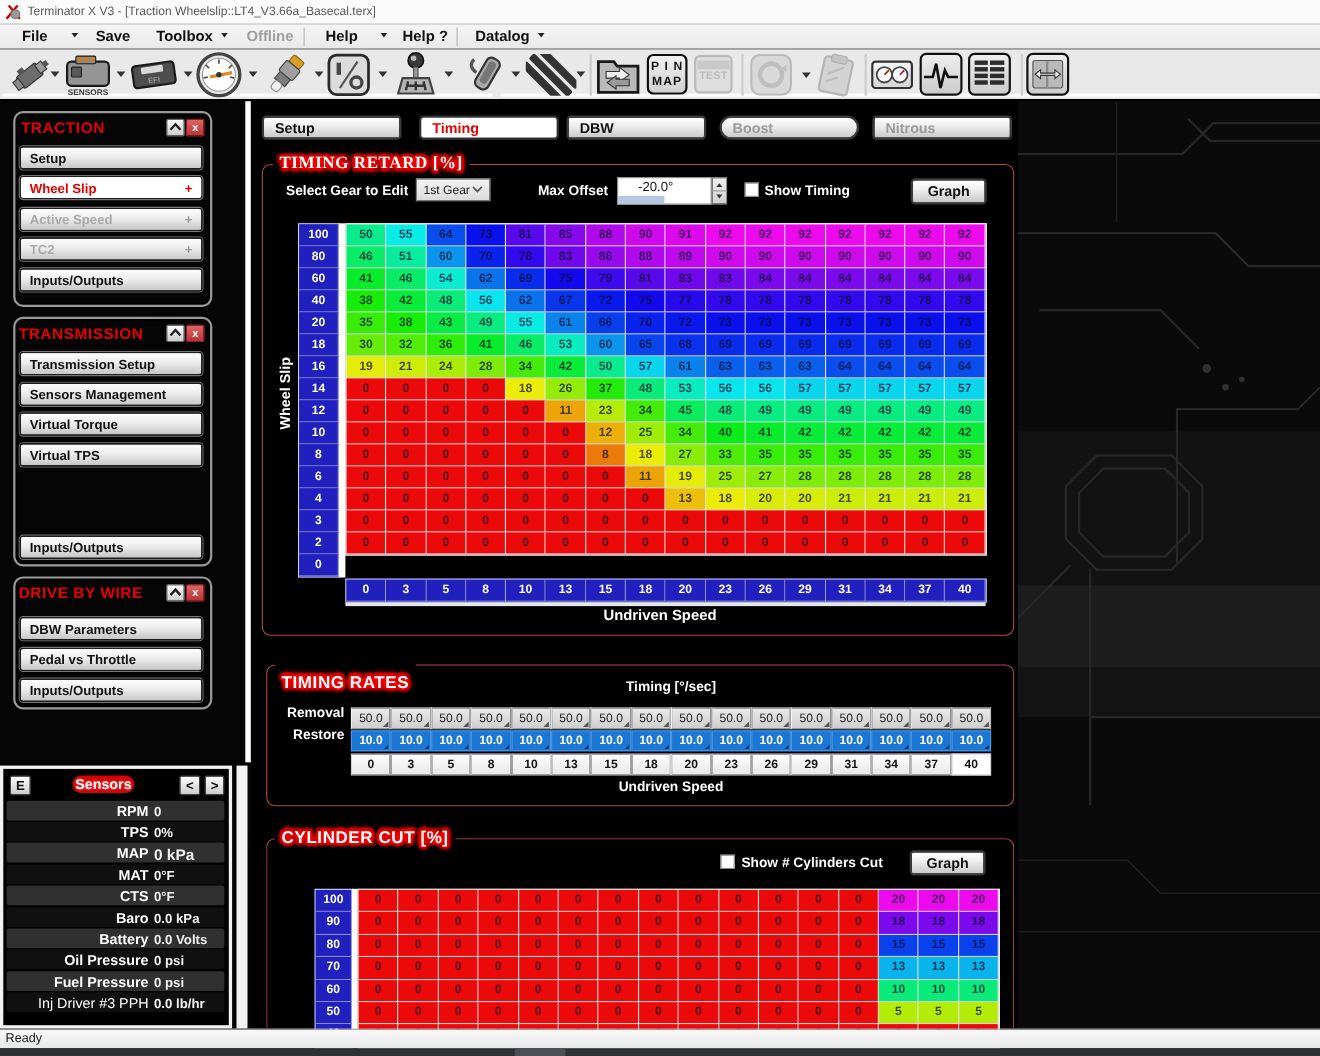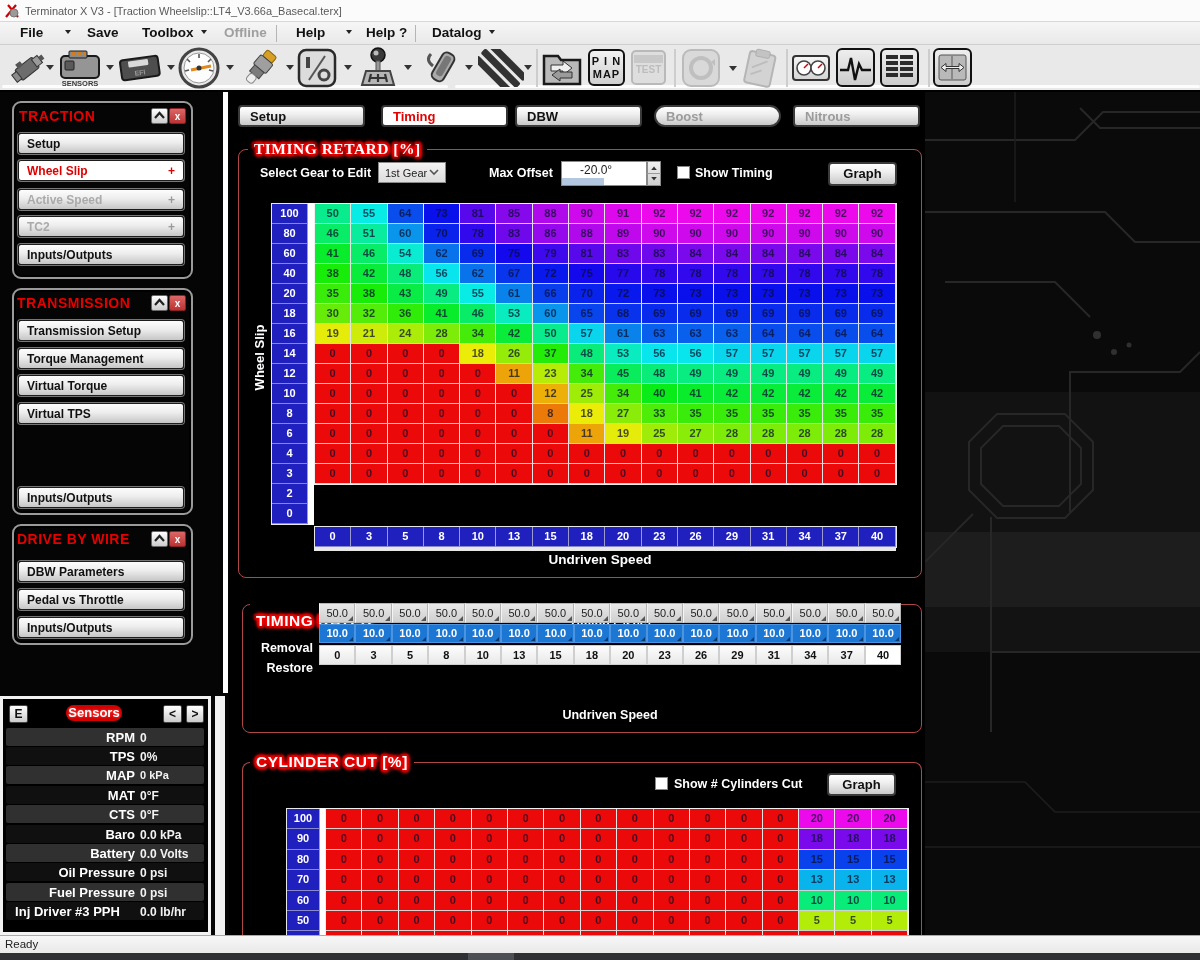"Torque Management" div.abs { text: Torque -> Sensors }
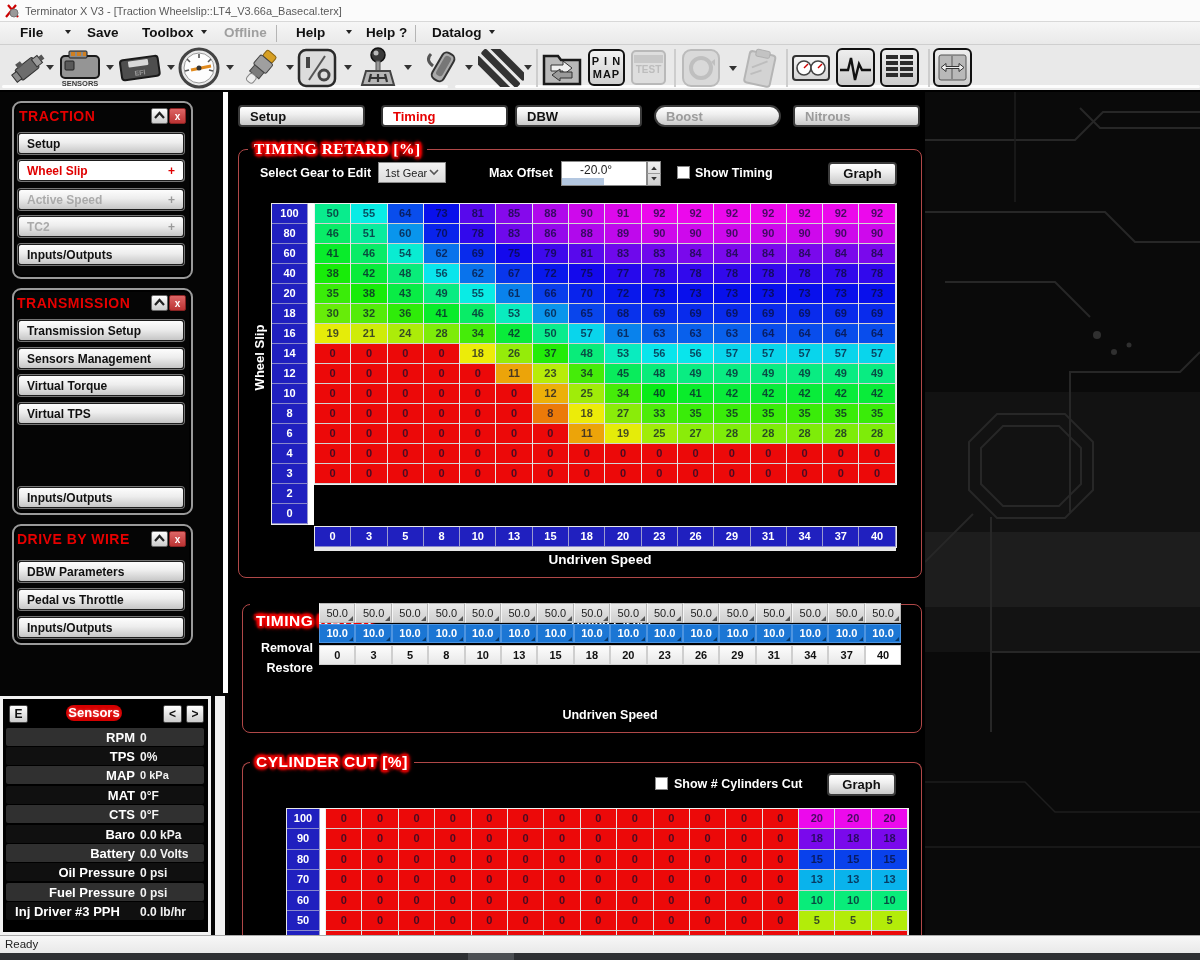"0 0 0 0 0 0 0 0 13" div.cellrow { html: none -> <div> <span>0</span> <span>0</span> <span>0</span> <span>0</span> <span>0</span> <span>0</span> <span>0</span> <span>0</span> <span>13</span> <span>18</span> <span>20</span> <span>20</span> <span>21</span> <span>21</span> <span>21</span> <span>21</span> </div> }
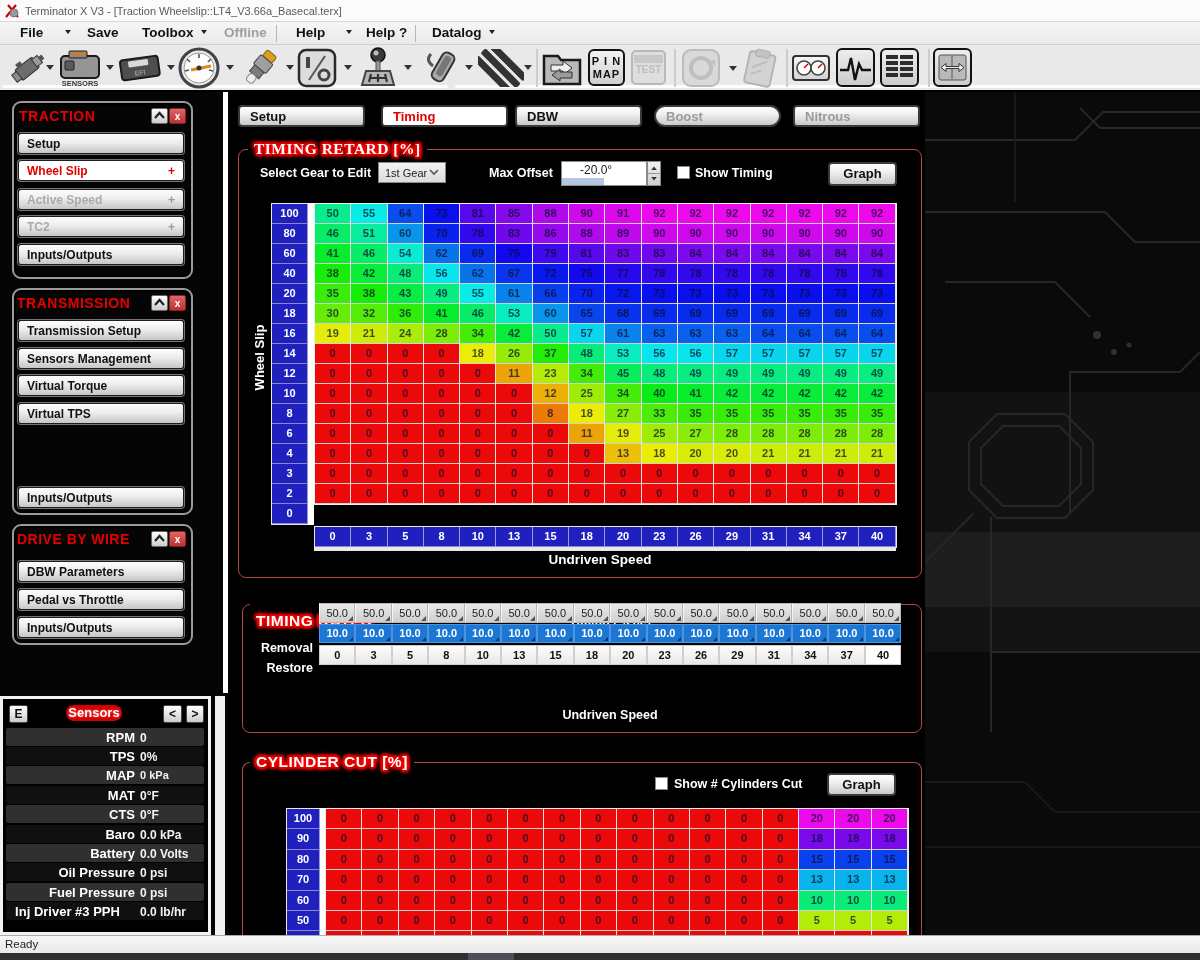"50.0 50.0 50.0 50.0 50.0" div.abs { top: 603px -> 643px }
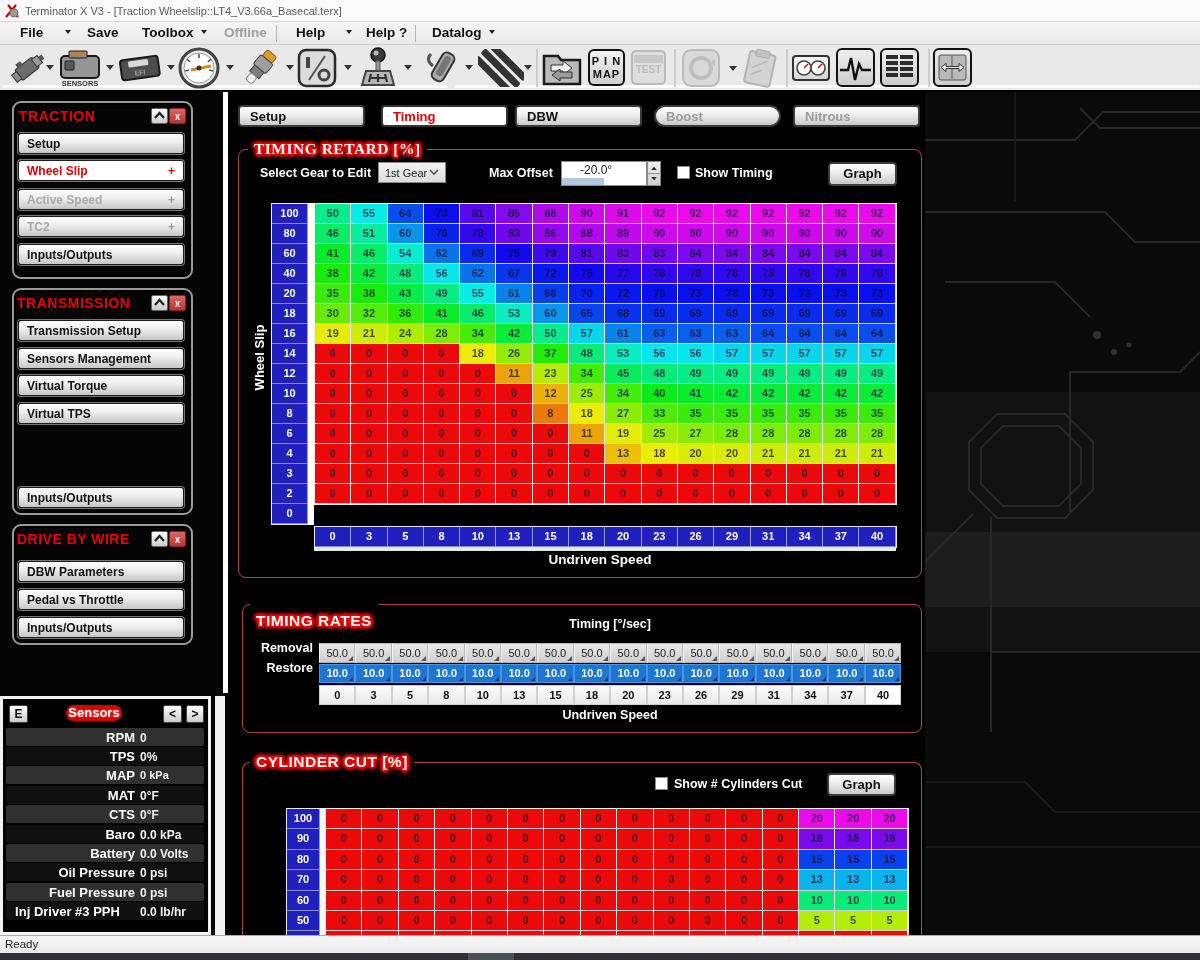"0 kPa" div.abs { font-size: 11px -> 14px }
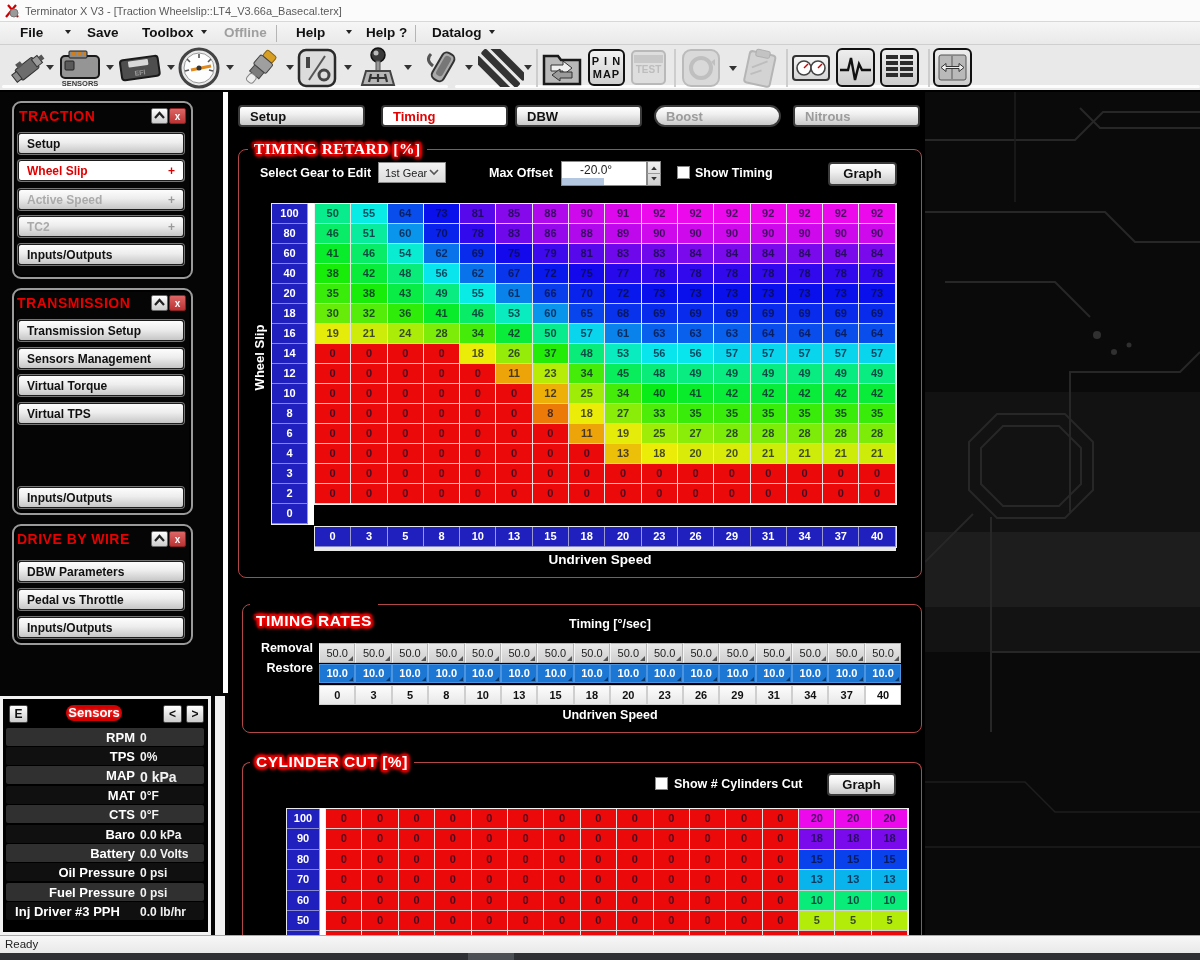"Inj Driver #3 PPH" div.abs { font-weight: bold -> normal; text-align: center -> right }
